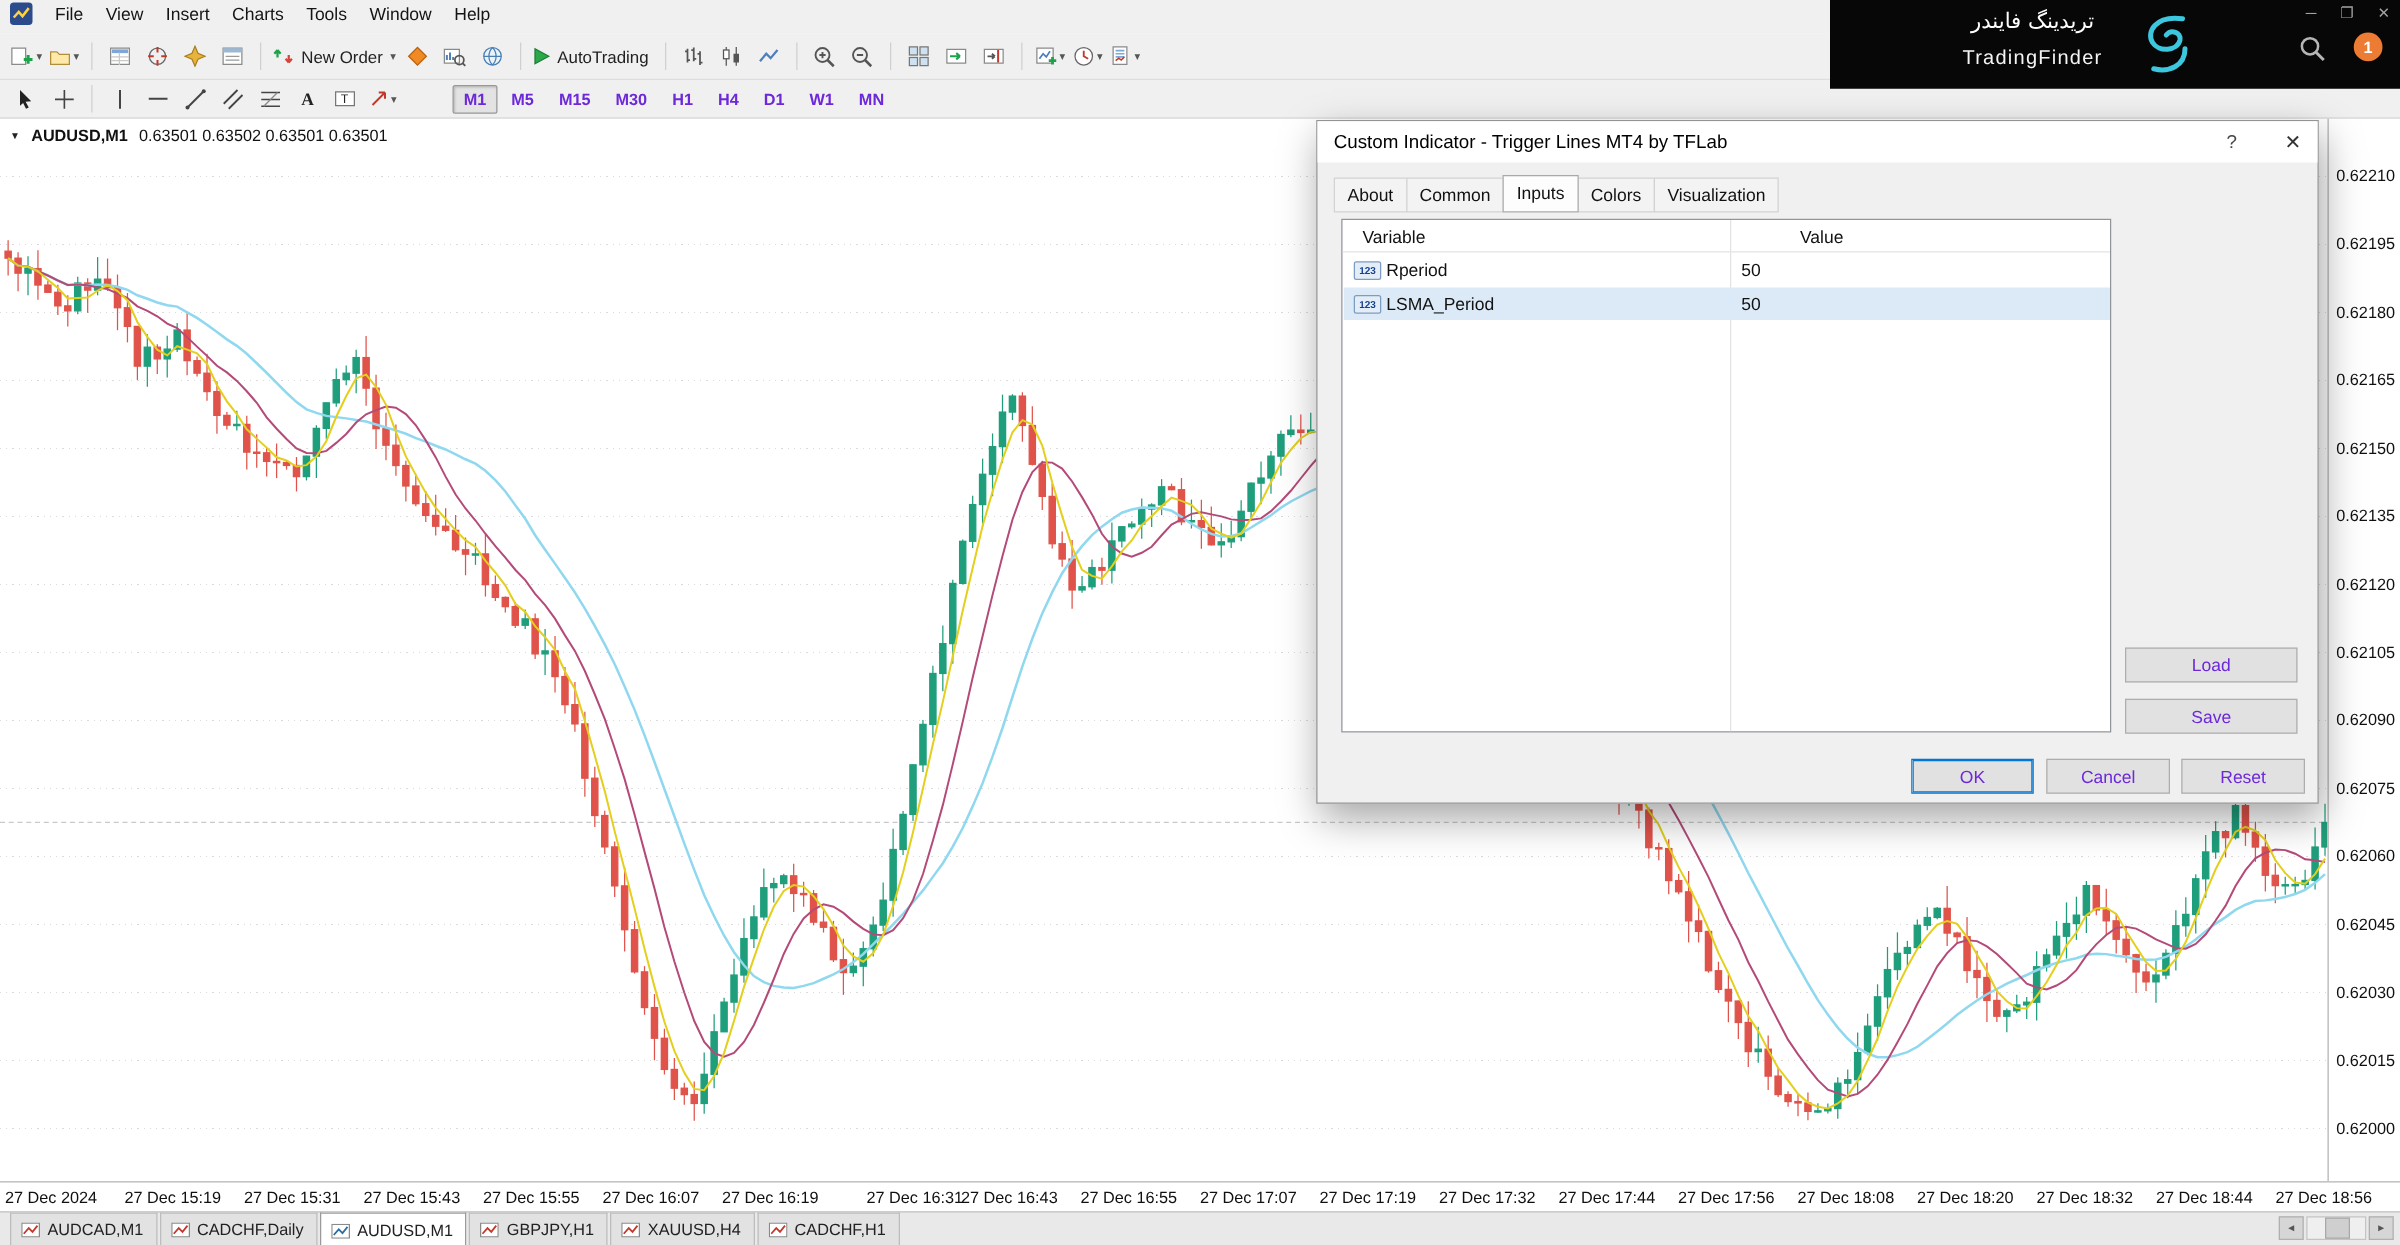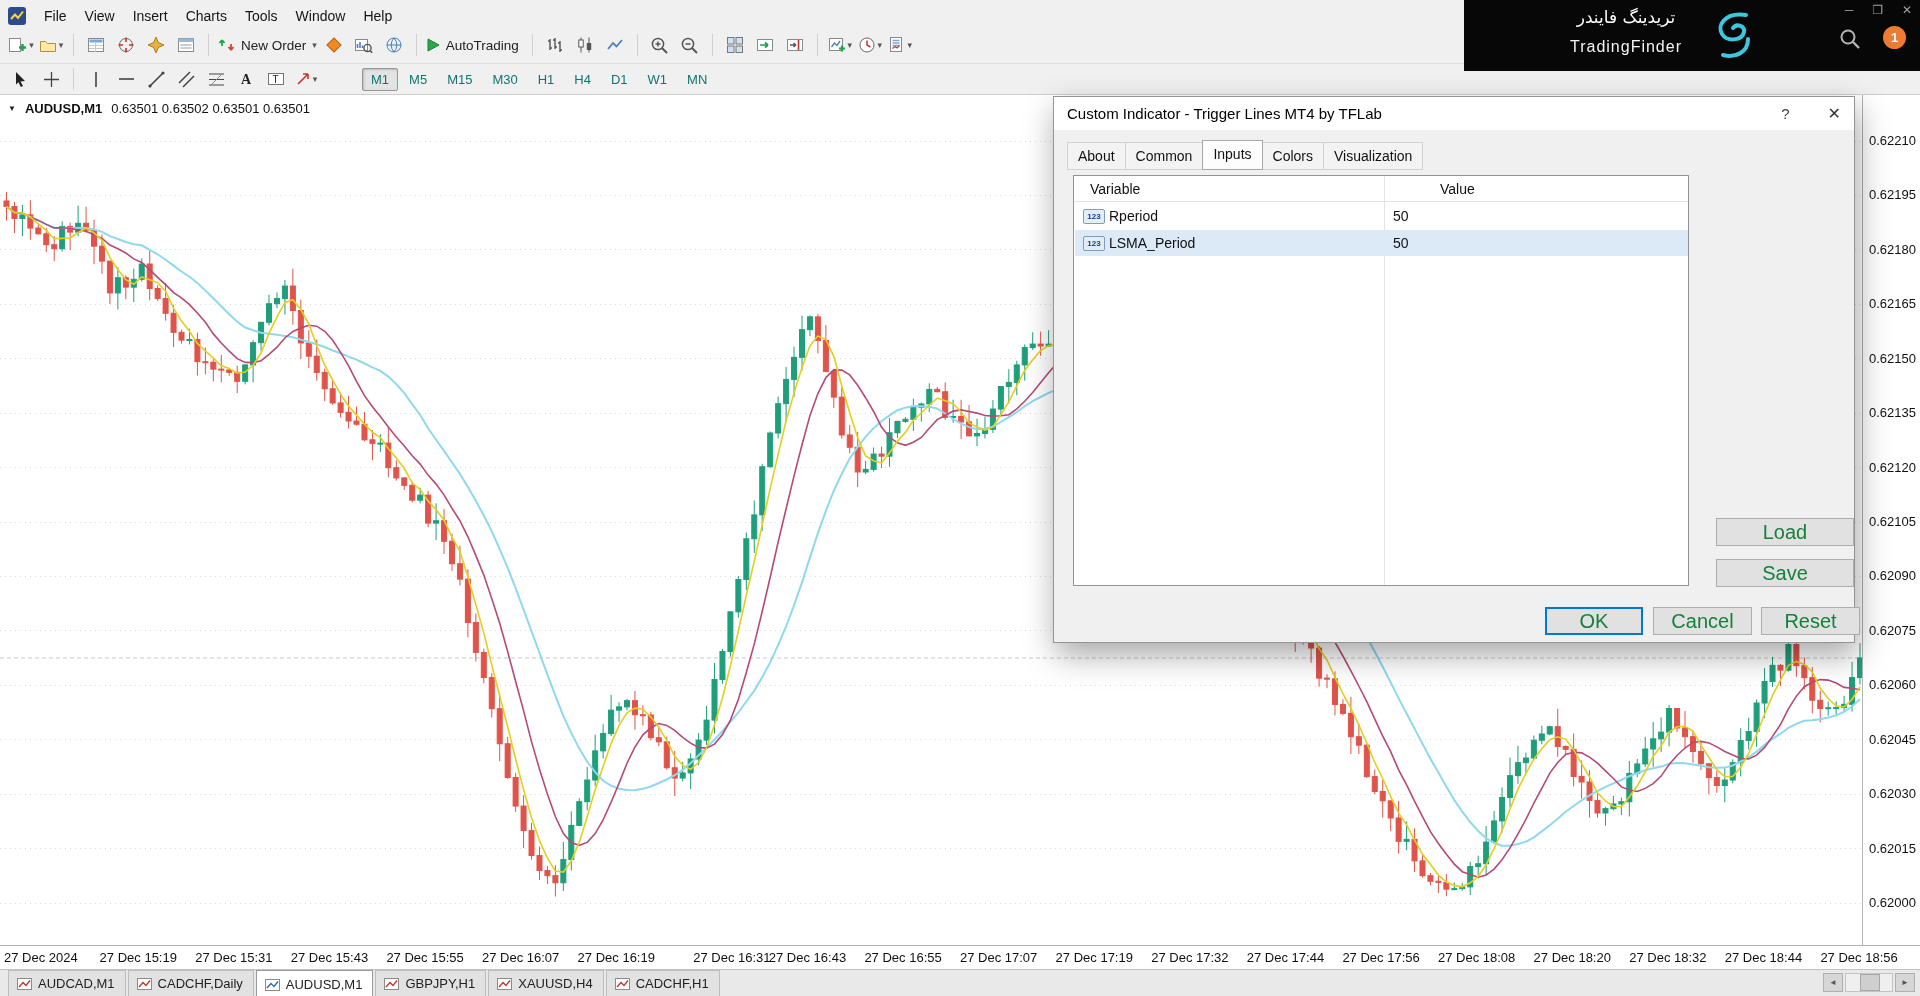"File" .menubar { align-items: flex-end -> flex-start }
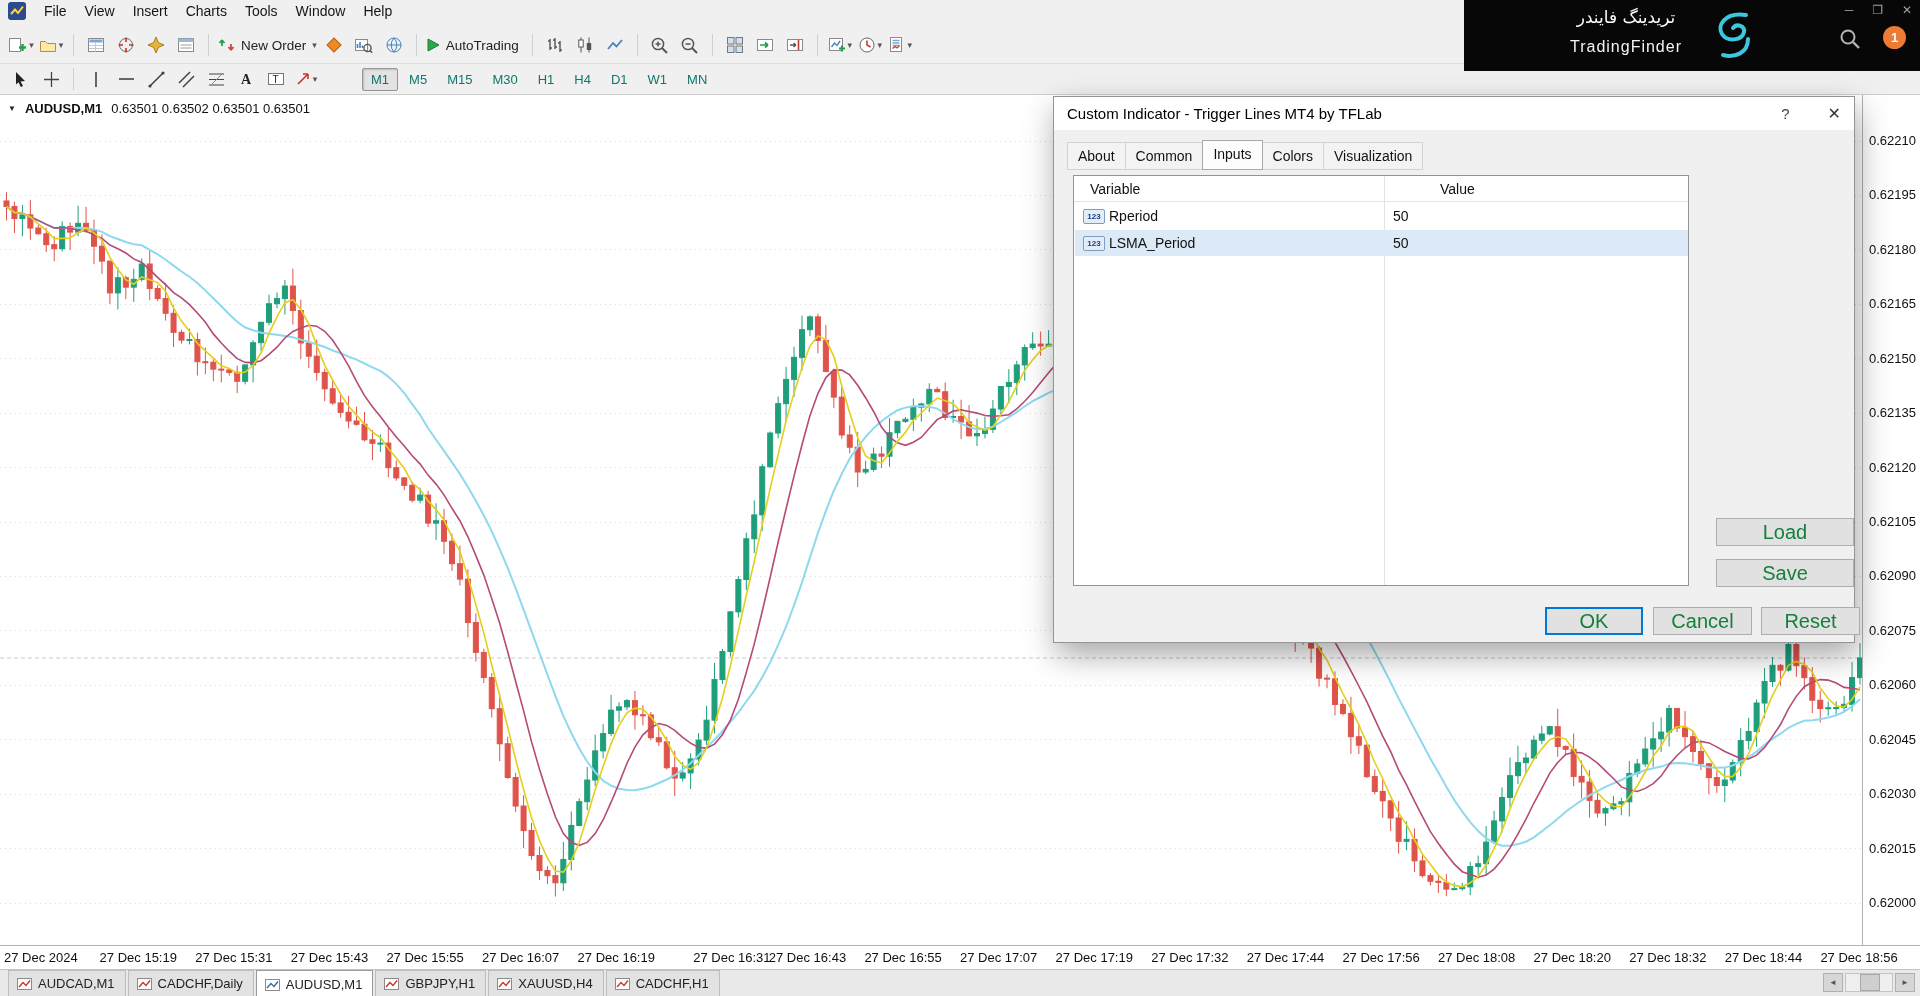"M1" .tf { color: #0f766e -> #6d28d9; font-weight: normal -> bold }
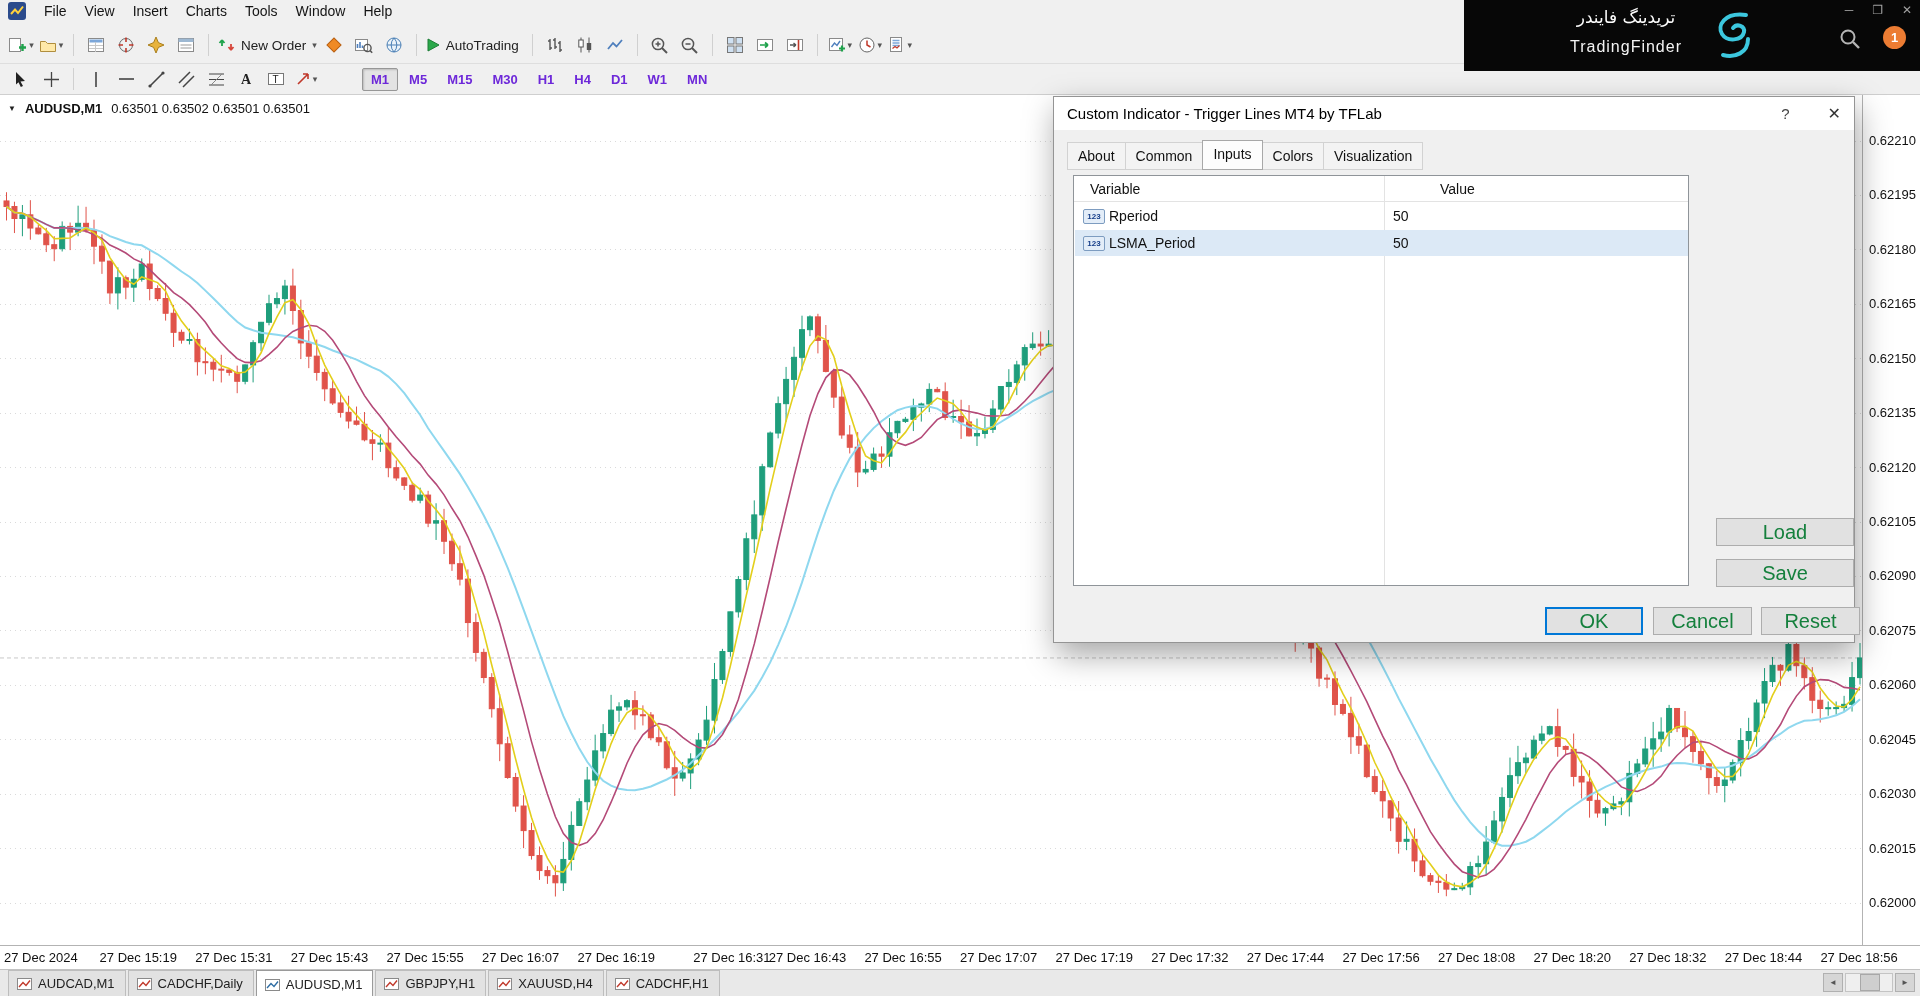"Load" .btn { color: #15803d -> #6d28d9; font-size: 20px -> 14px; margin-left: 16px -> none }
